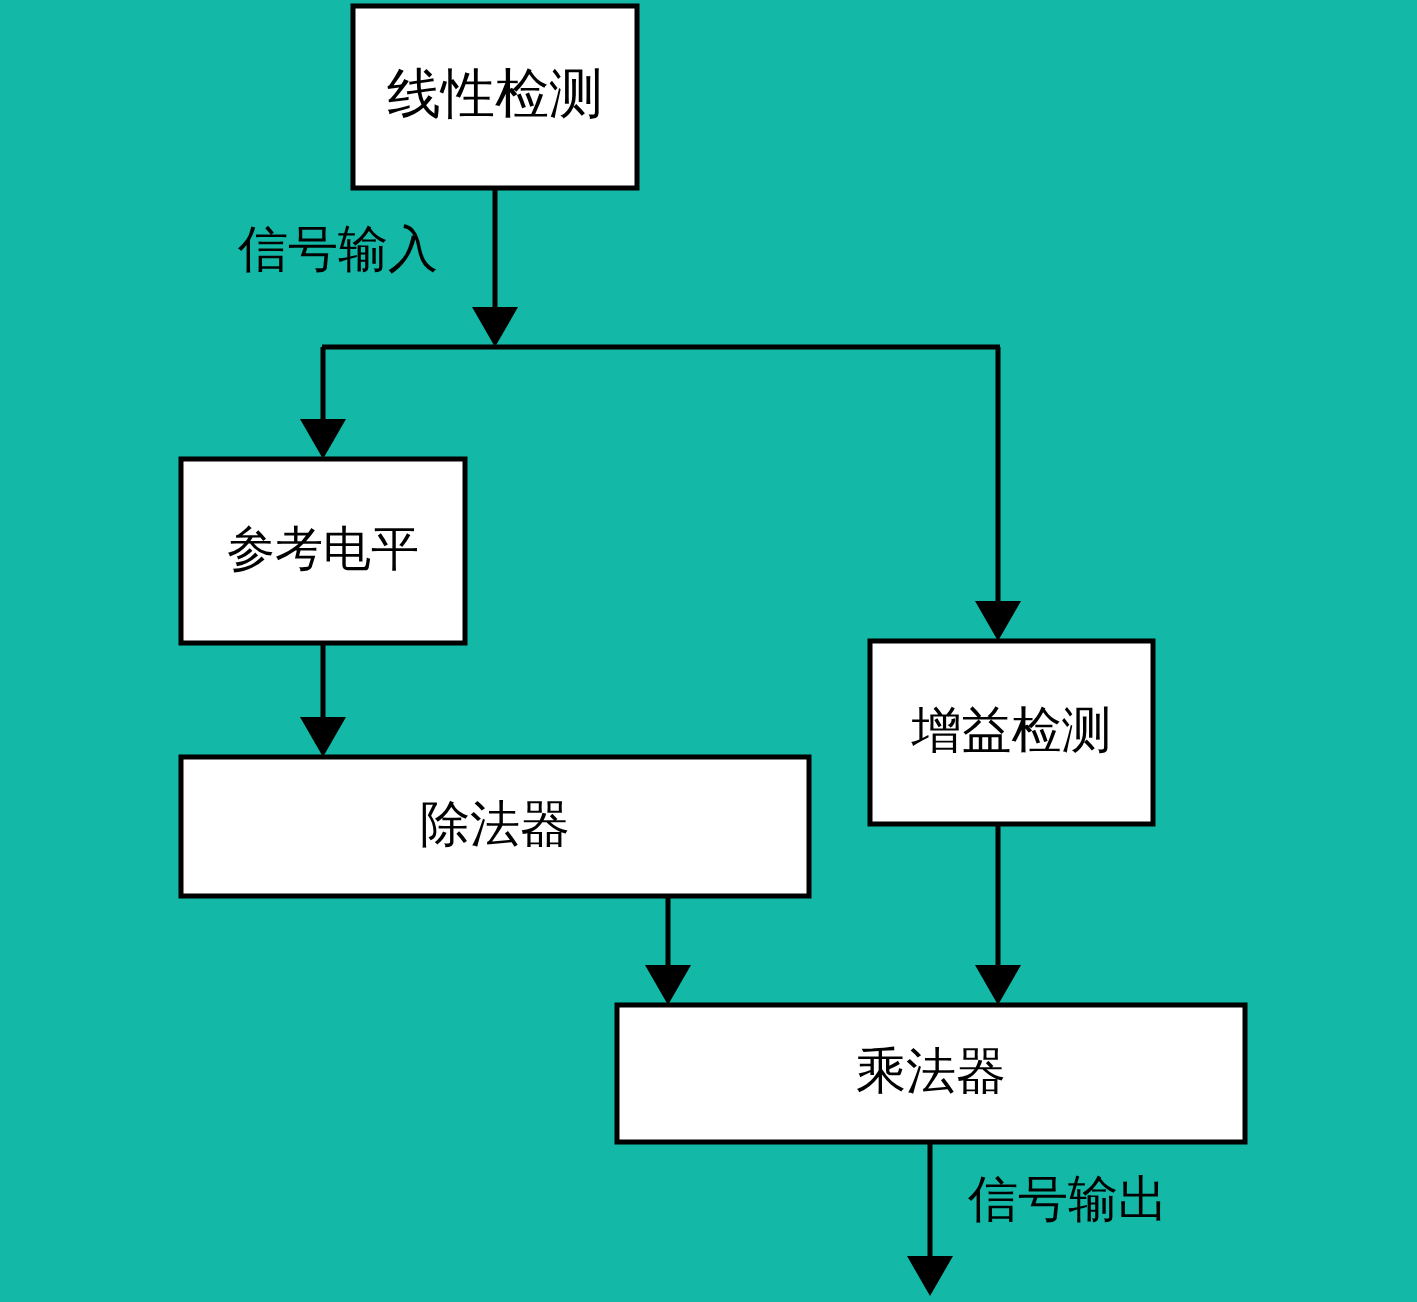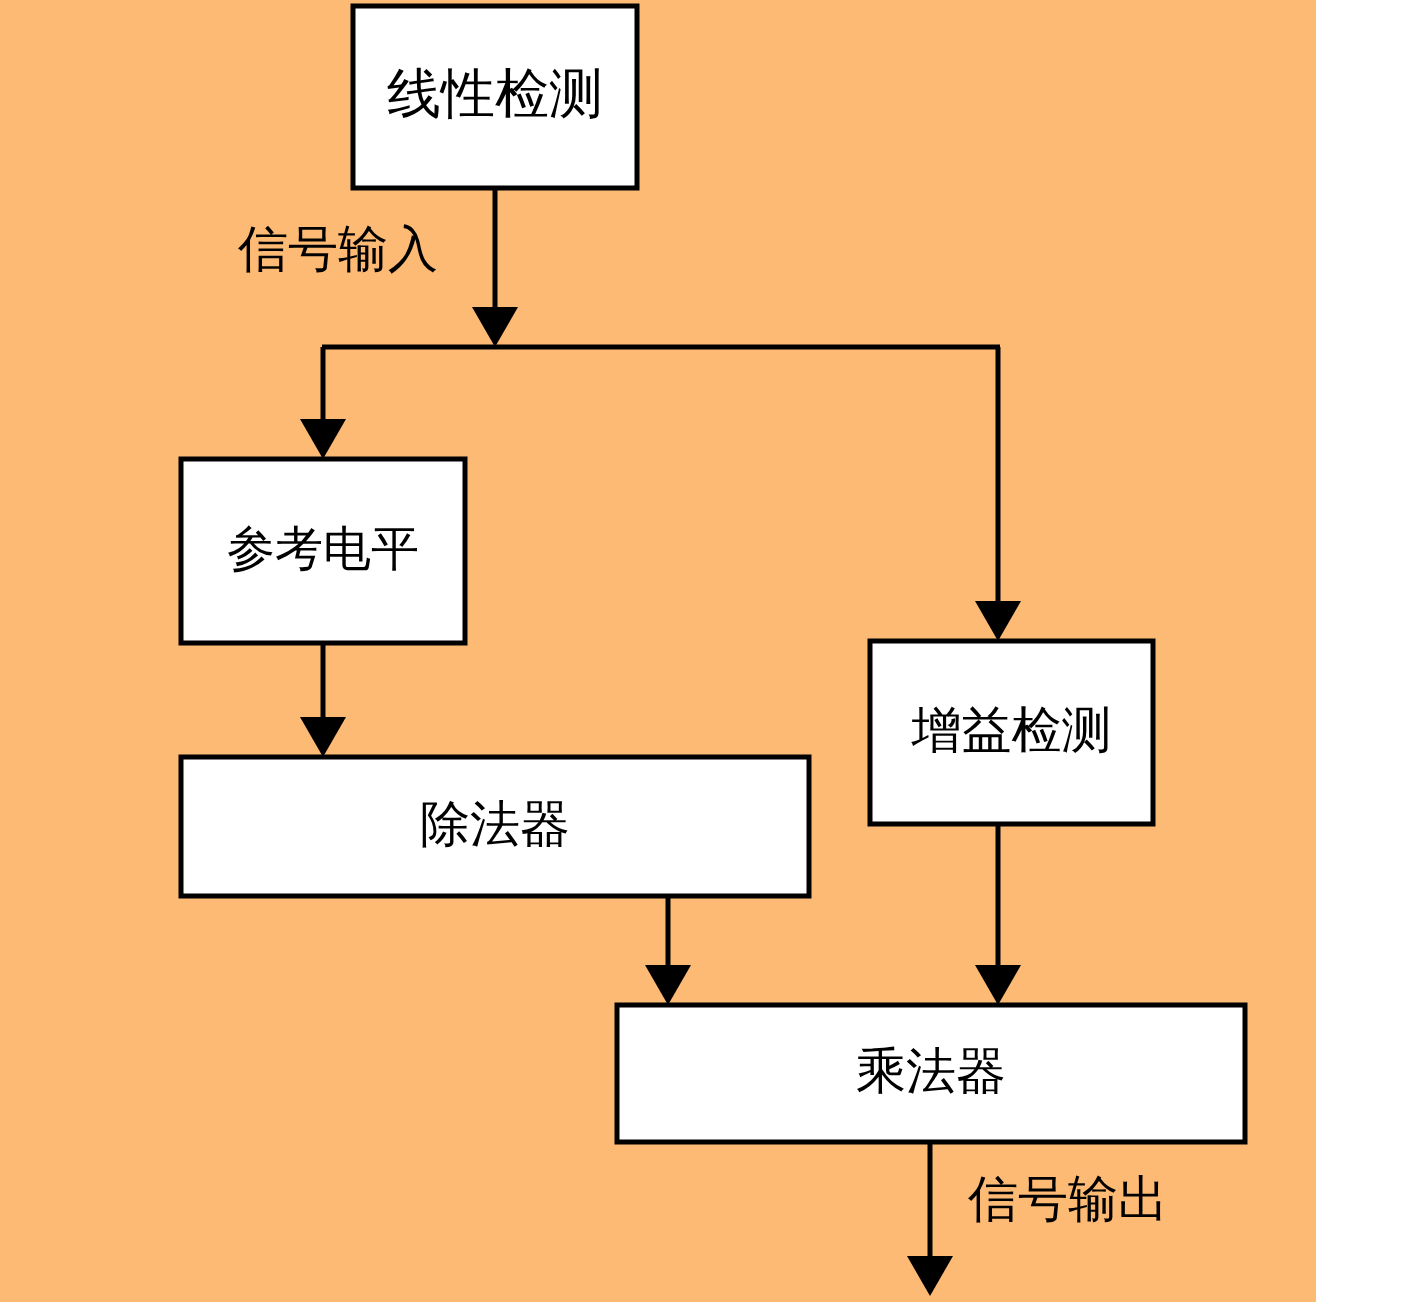"线性检测" #diagram-root { background: #fdba74 -> #14b8a6; width: 1316px -> 1417px }
